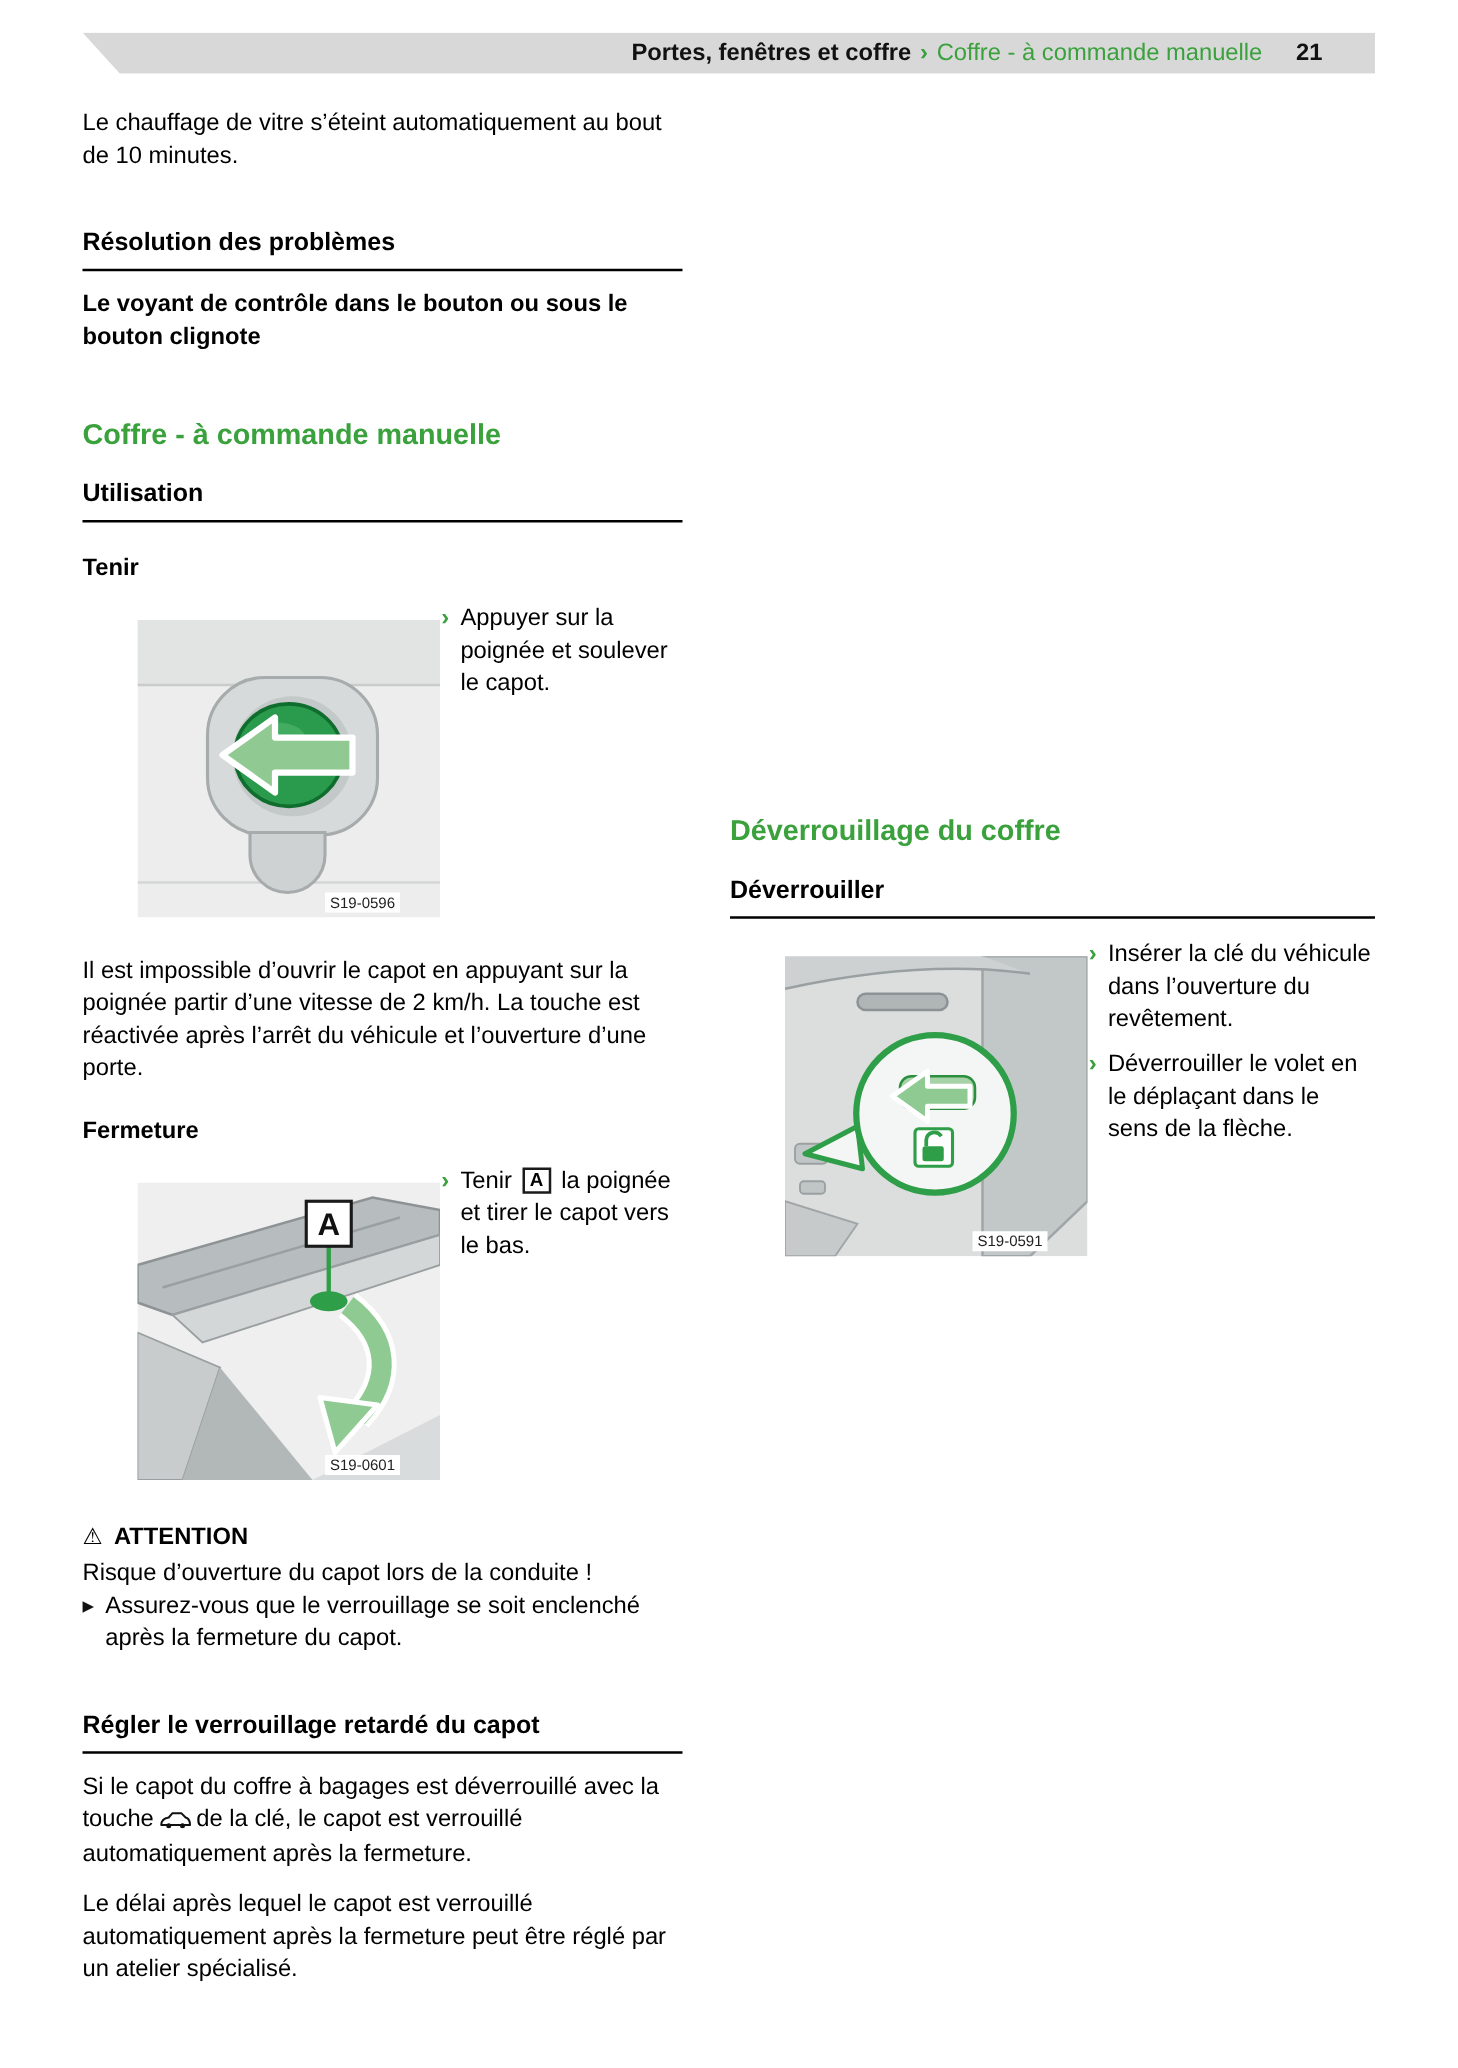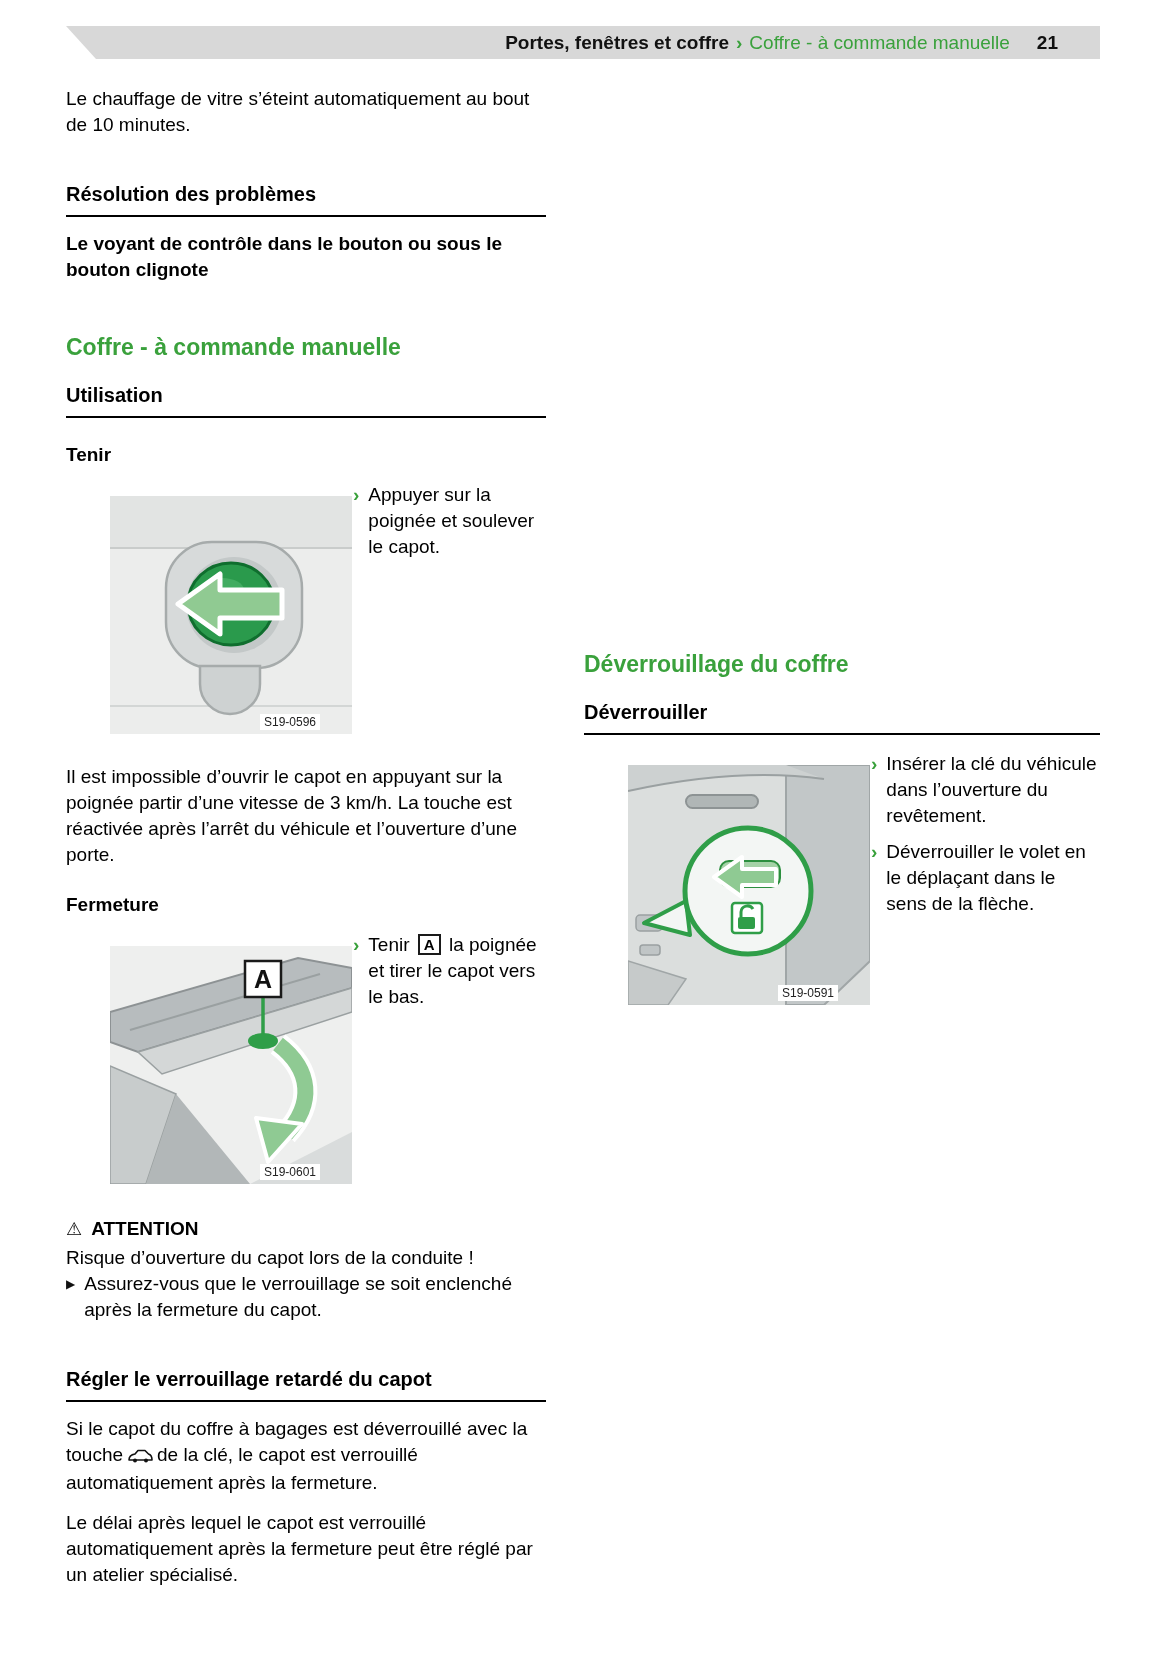"Il est impossible d’ouvrir le" p { text: 3 -> 2 }
